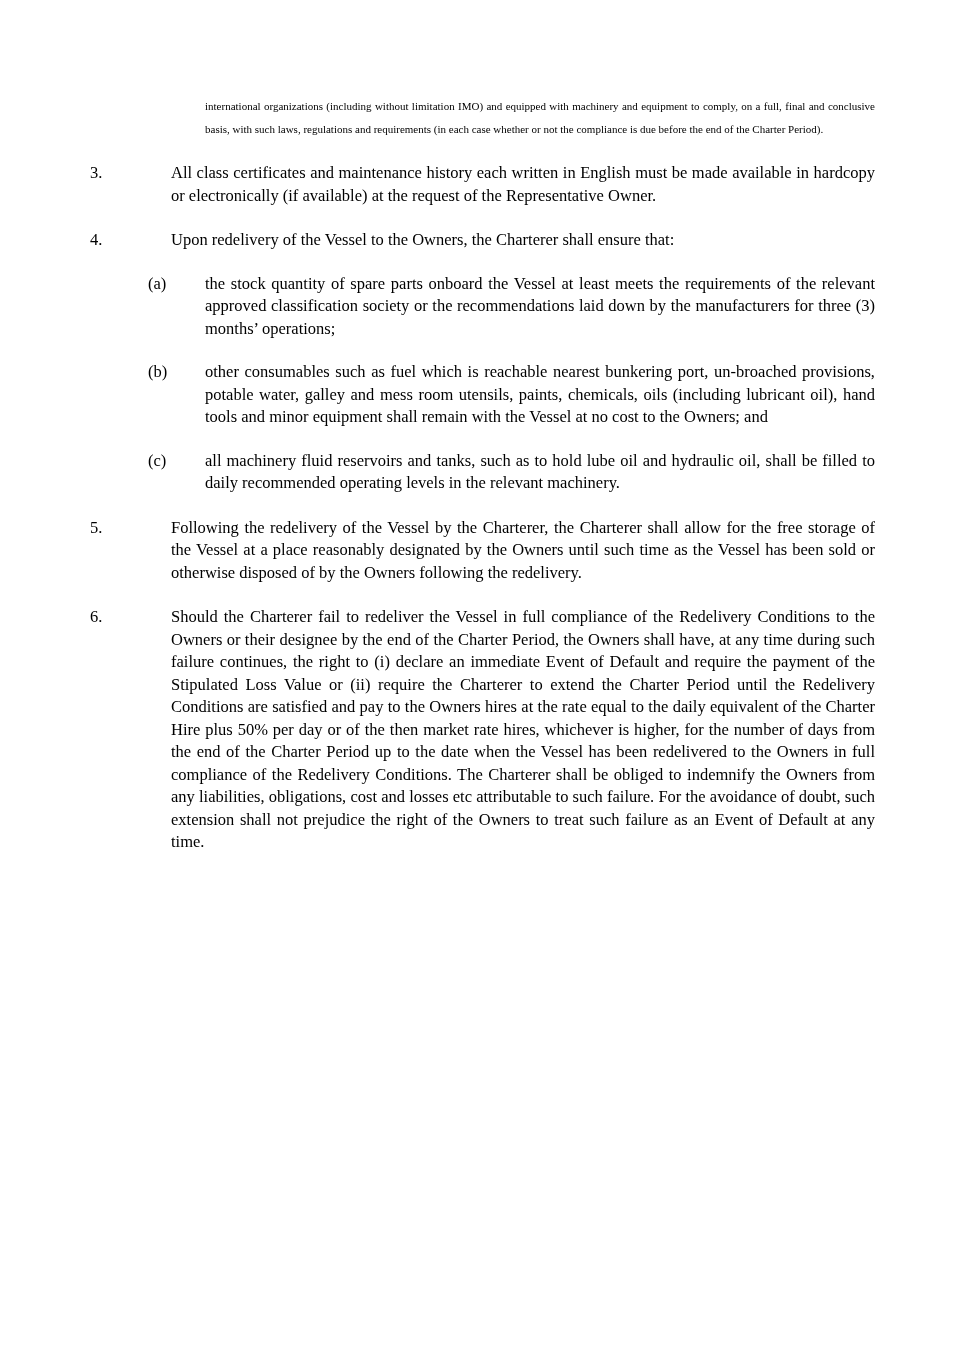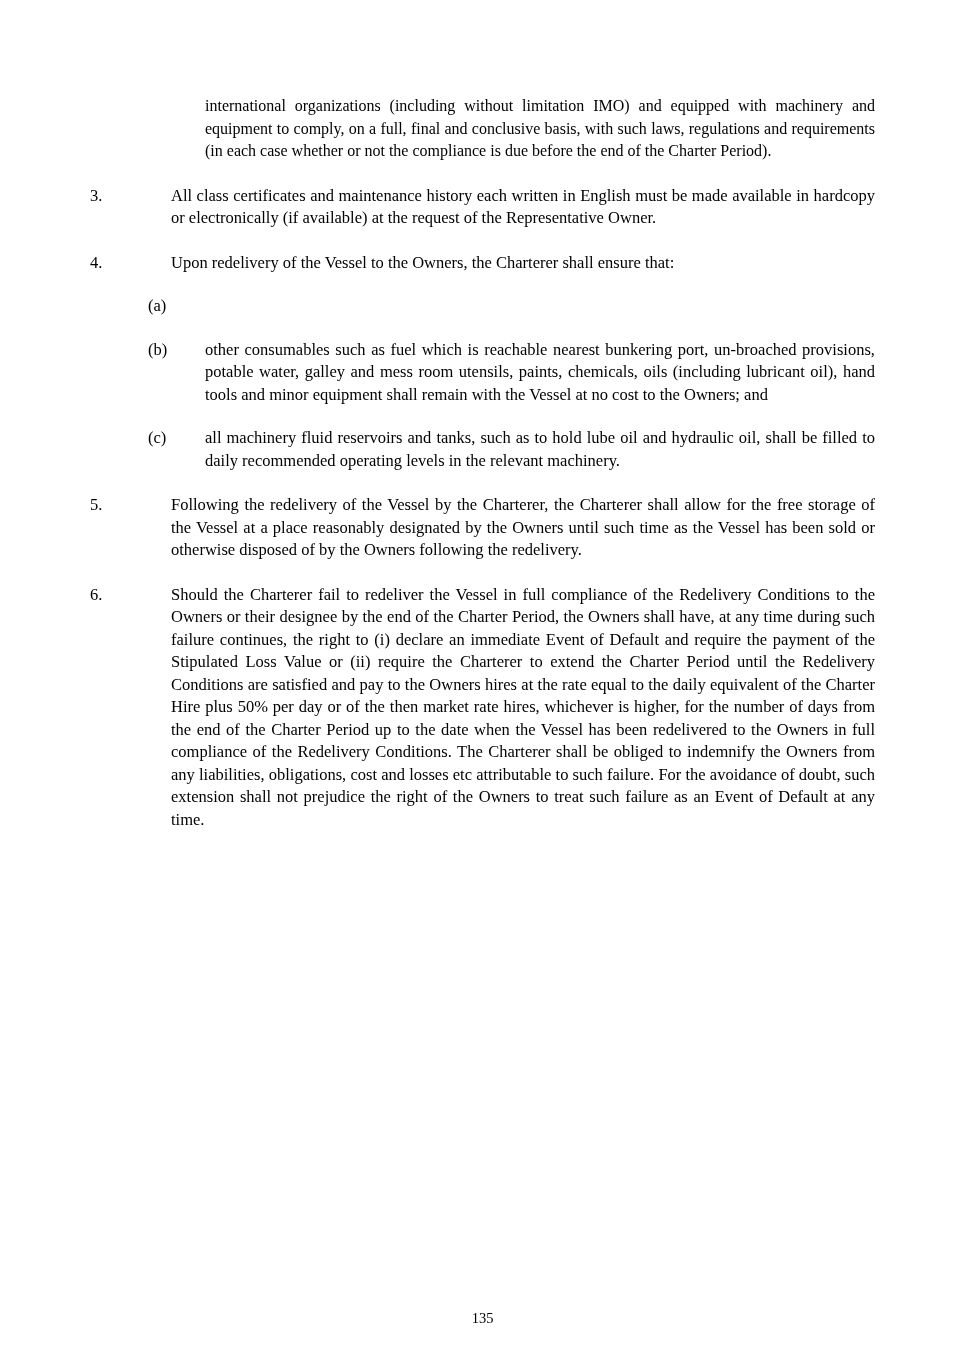"international organizations (including" .cont-para { font-size: 16px -> 11px }
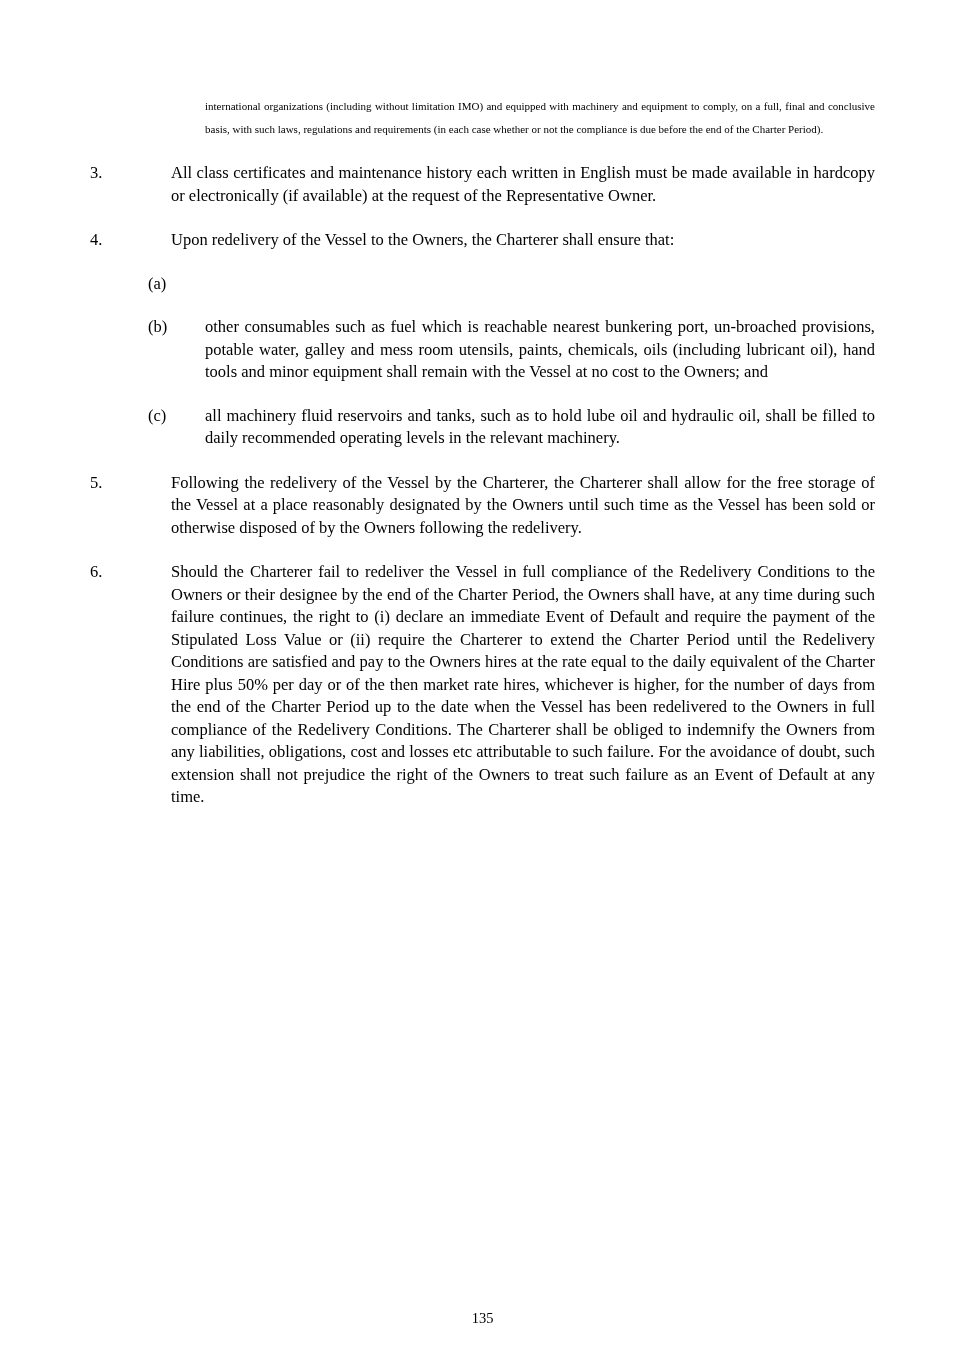"the stock quantity of spare" div.body { html: none -> <div>the stock quantity of spare parts onboard the Vessel at least meets the requirements of the relevant approved classification society or the recommendations laid down by the manufacturers for three (3) months’ operations;</div> }
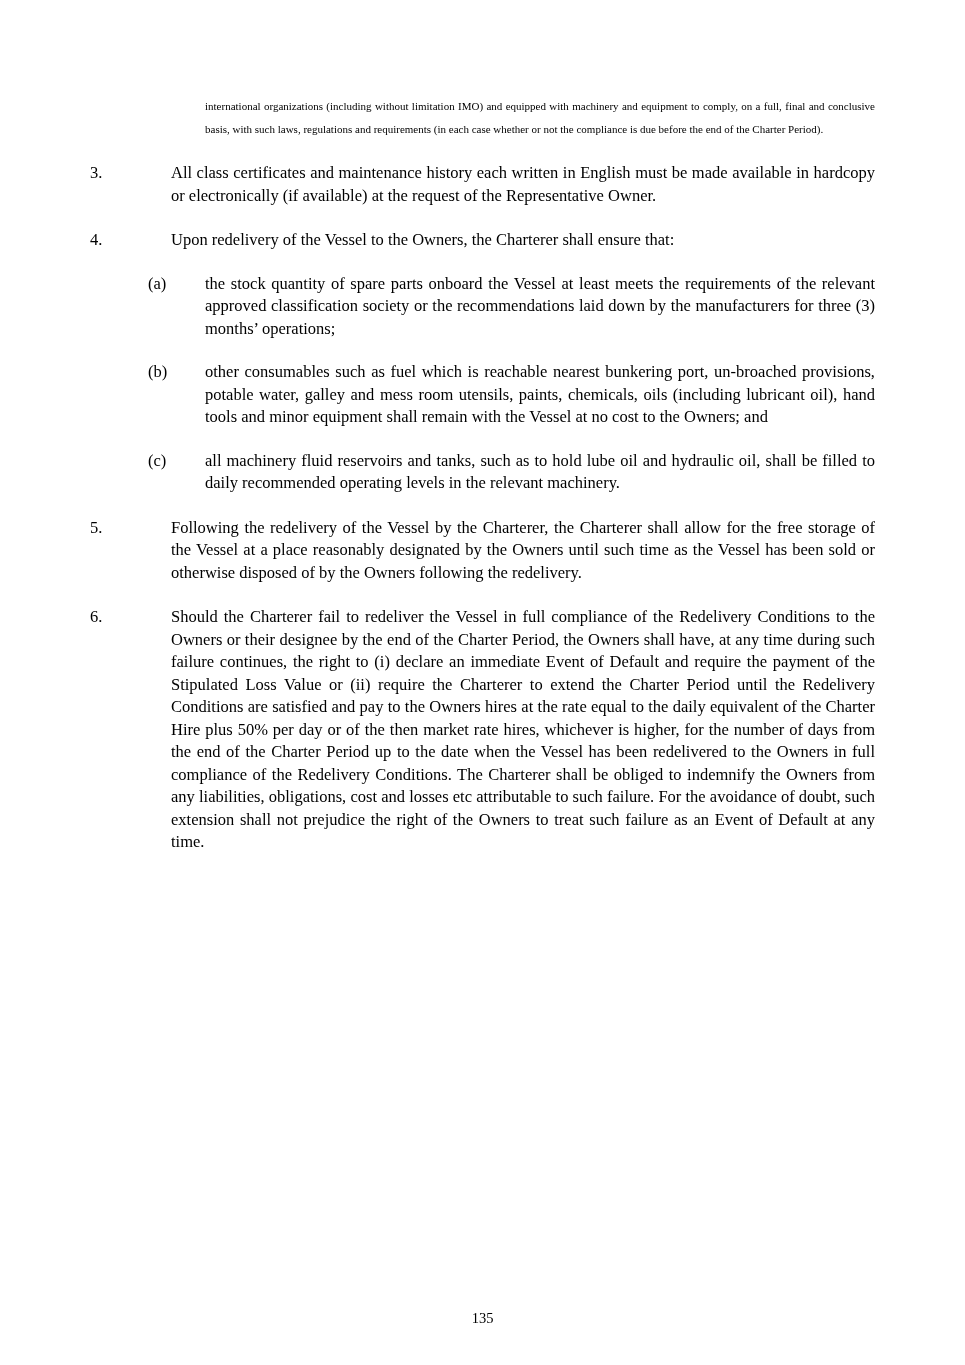"135" div.page-number { html: <div>135</div> -> none }
